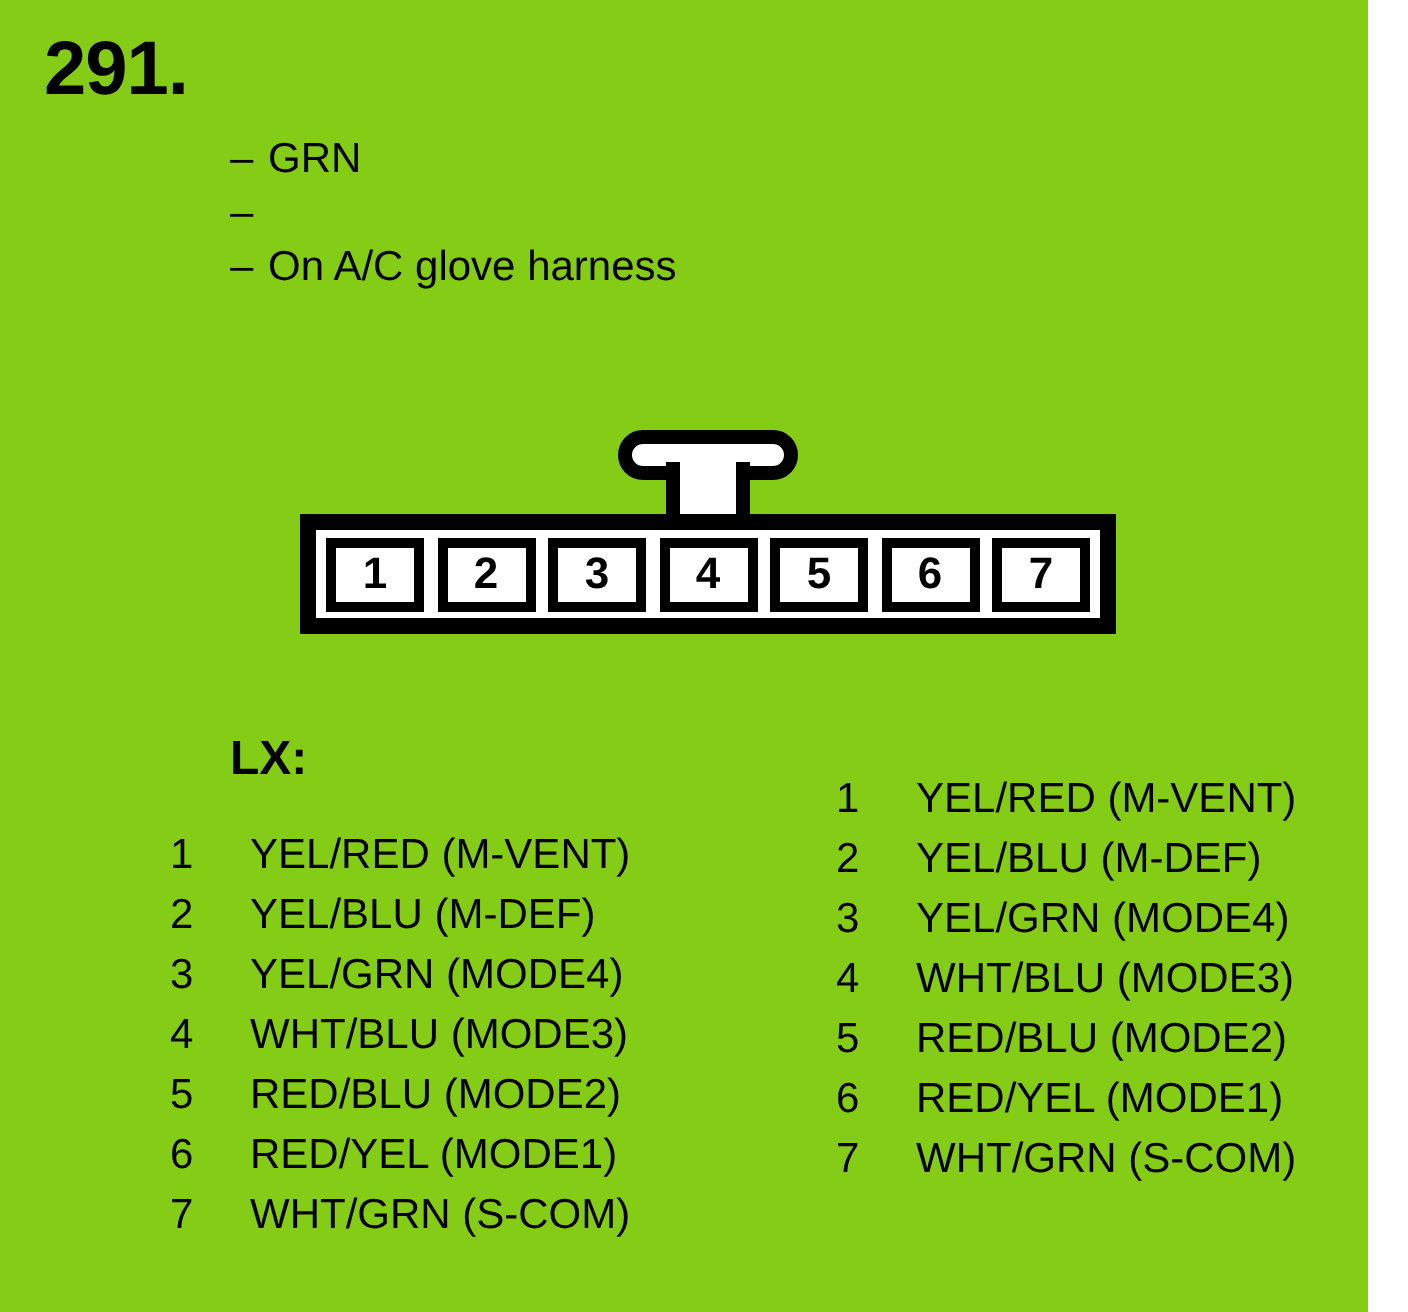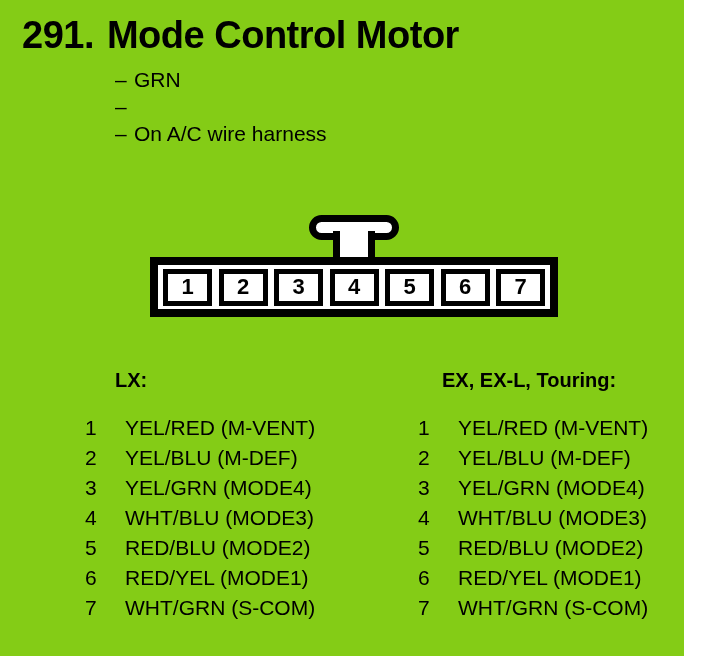"Mode Control Motor" span { html: <span>Mode Control Motor</span> -> none }
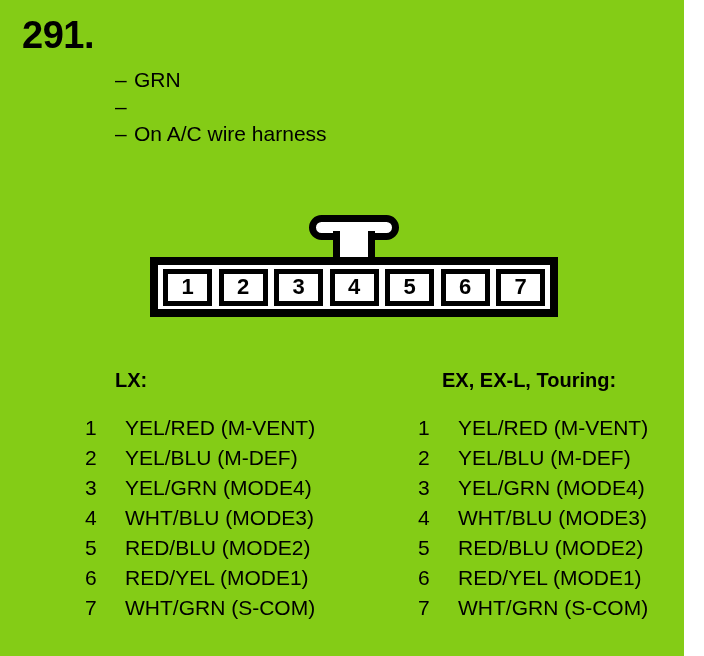"On A/C wire harness" span { text: wire -> glove }
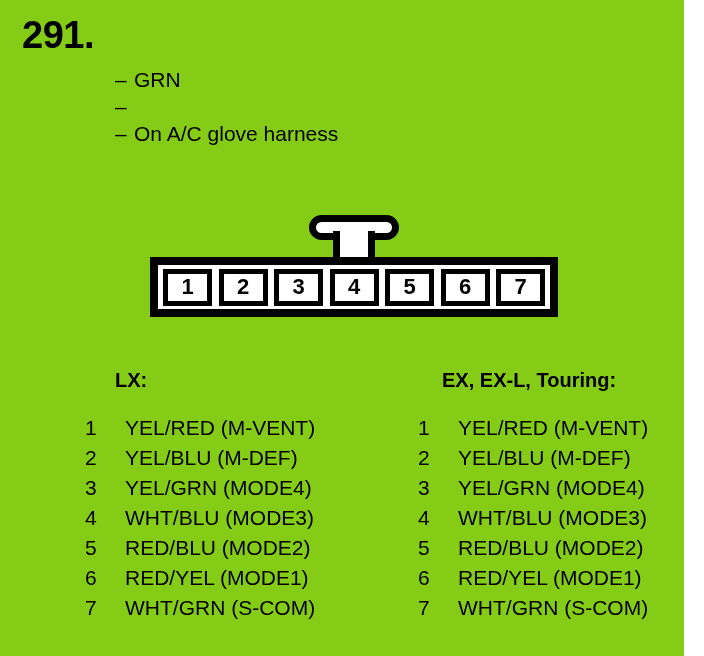"LX:" .col-heading { font-size: 20px -> 24px }
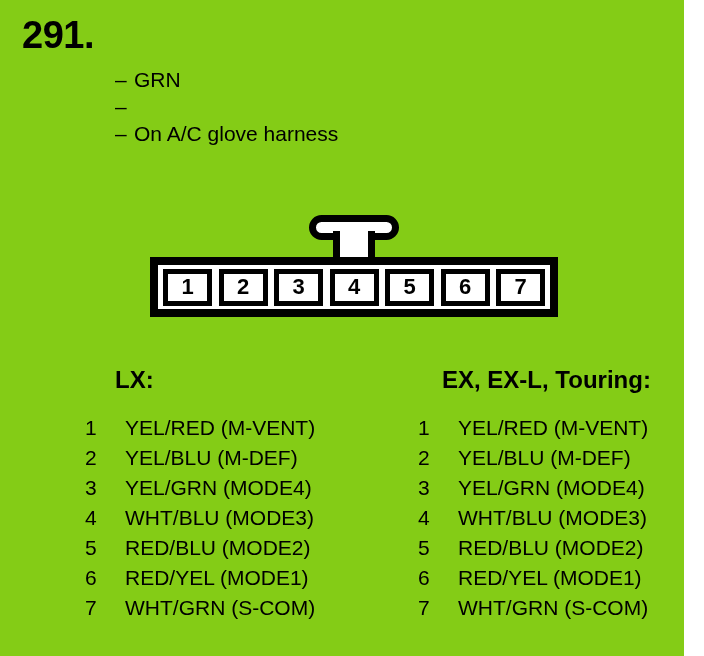"EX, EX-L, Touring:" h2.col-heading { html: <h2>EX, EX-L, Touring:</h2> -> none }
